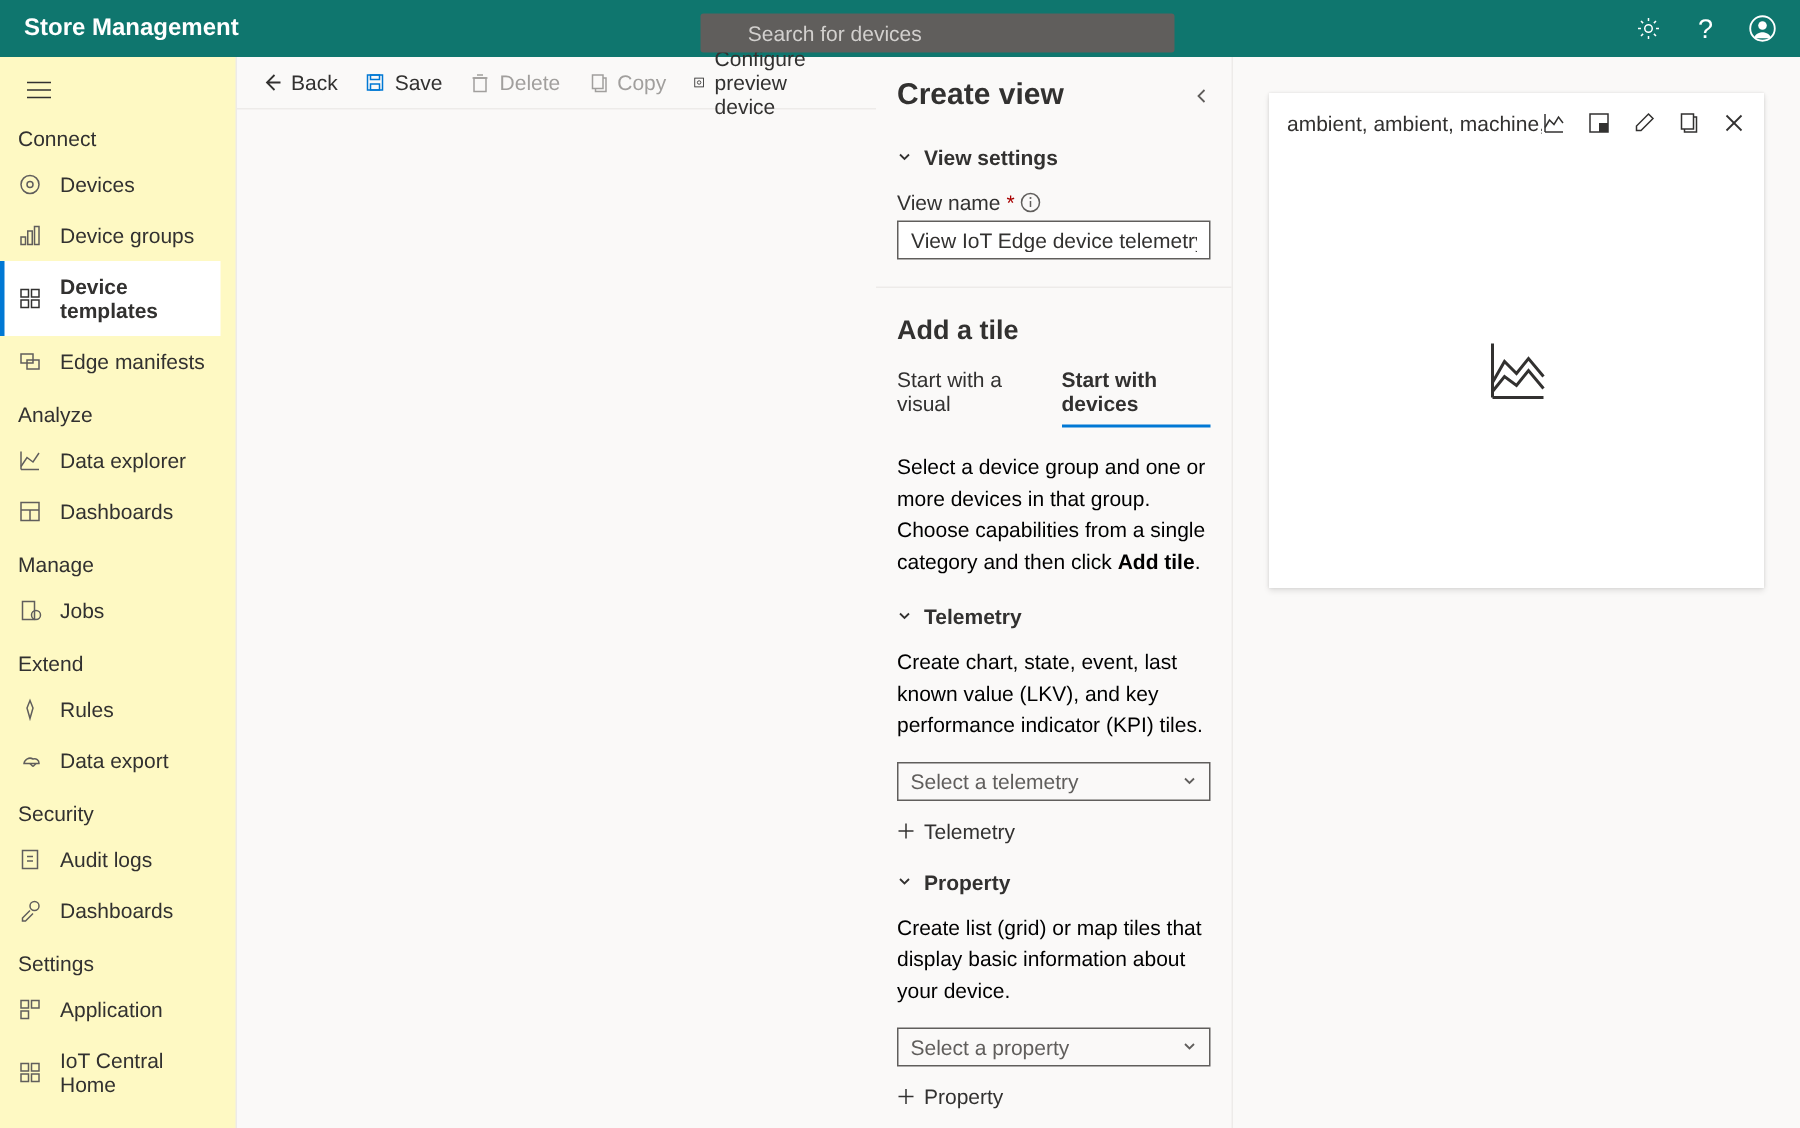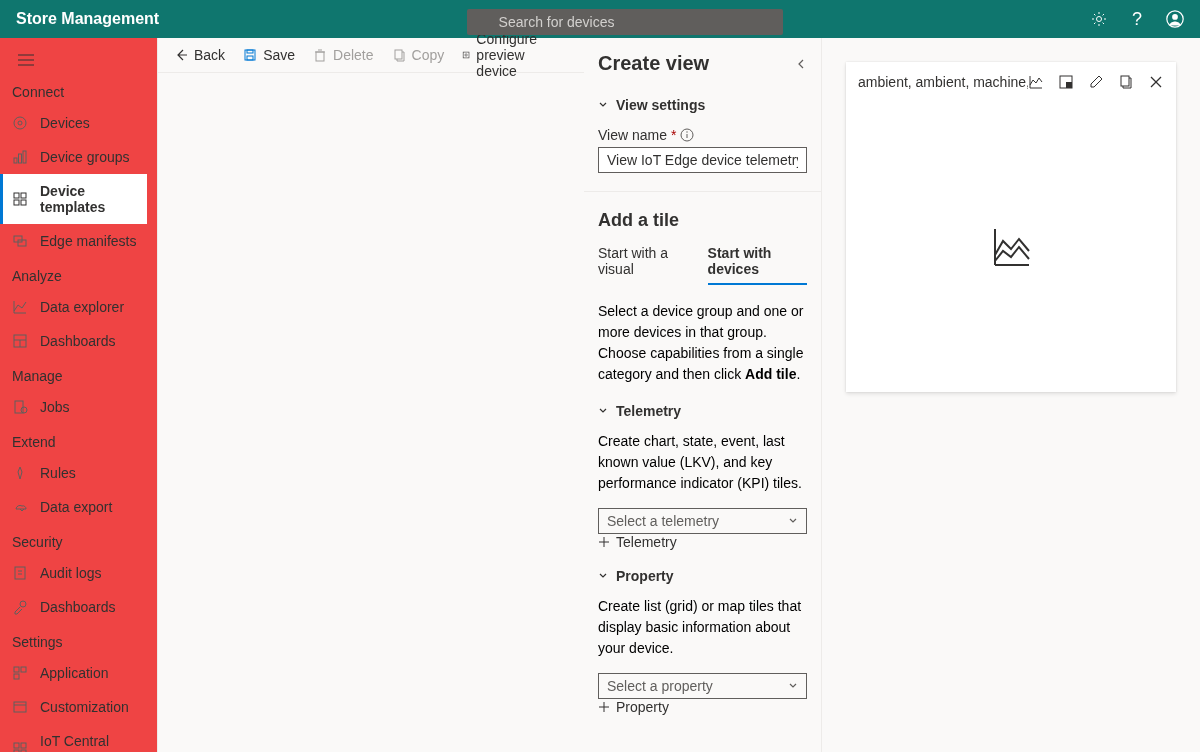"Connect" .sidebar { background: #ef4444 -> #fef9c3 }
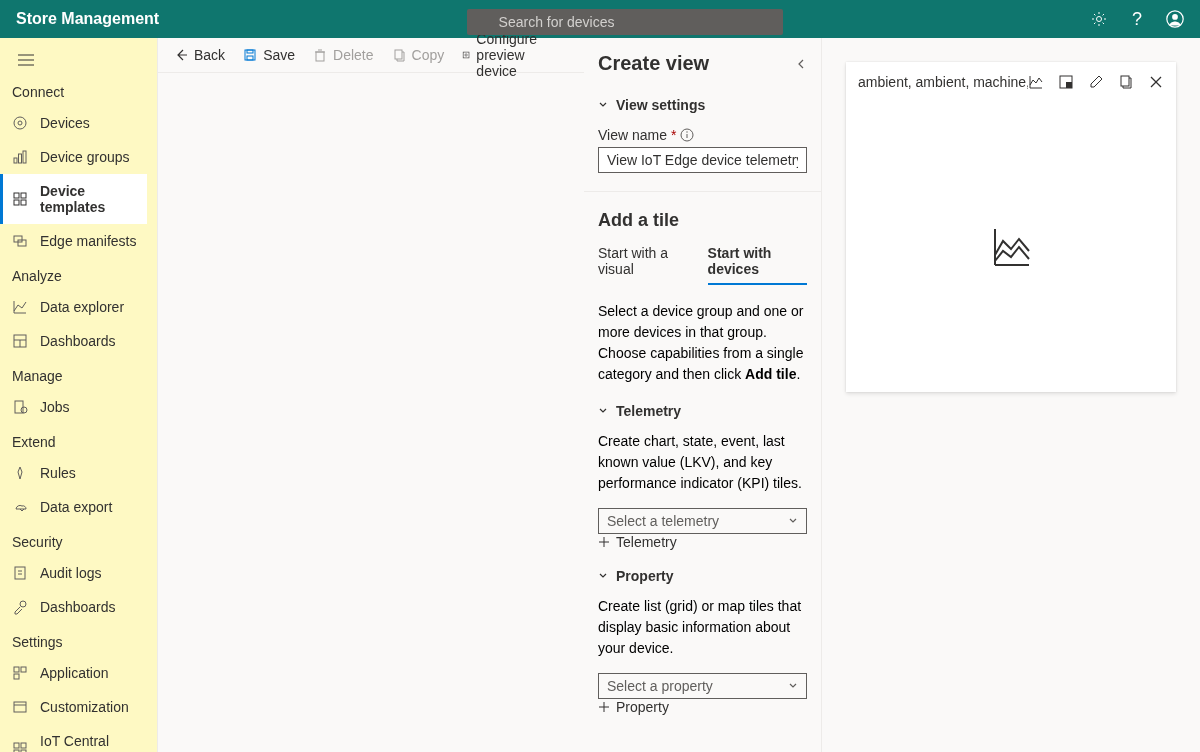"Select a telemetry" .select-box { margin-bottom: none -> 12px }
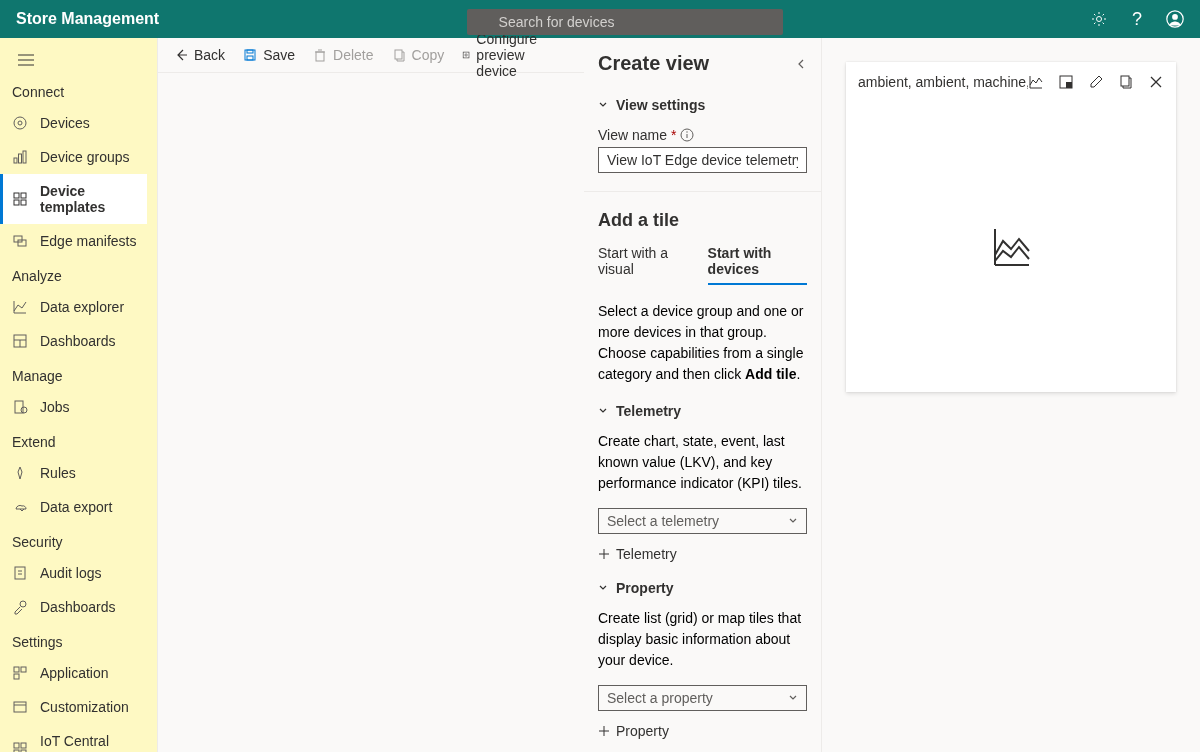"Customization" div.nav-item { html: <div> <span> <svg> <rect></rect> <line></line> </svg> </span> <span>Customization</span> </div> -> none }
